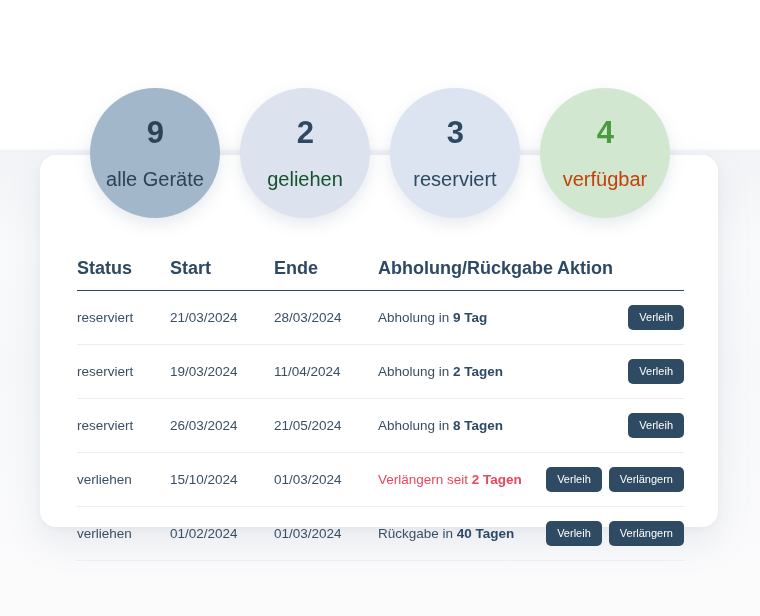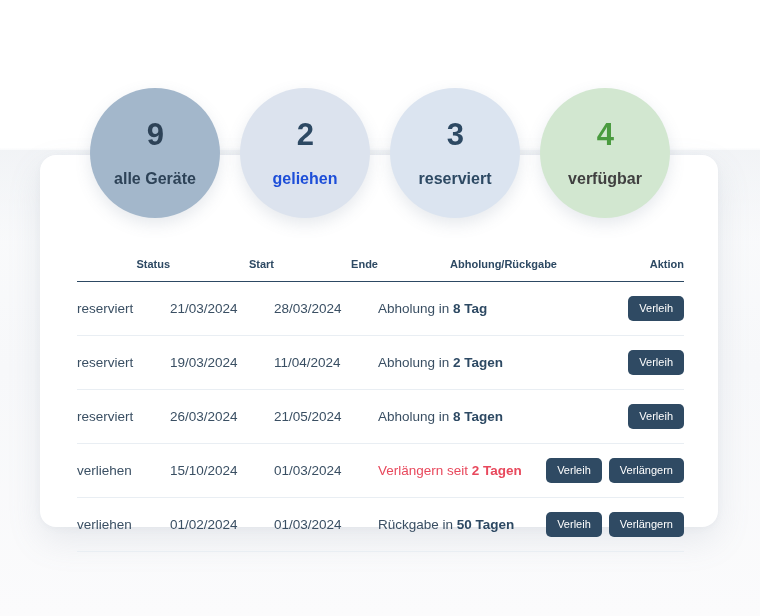"alle Geräte" .stat-circle .lbl { font-size: 16px -> 20px; font-weight: 700 -> 400 }
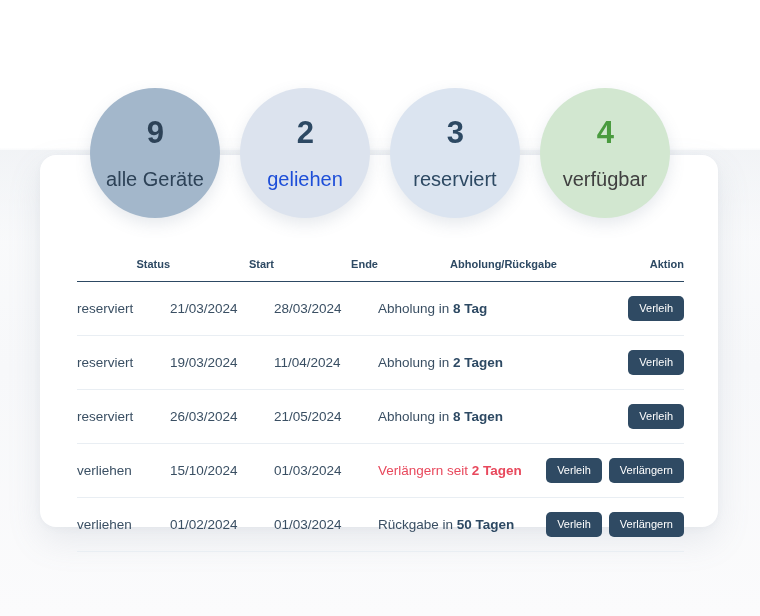"geliehen" div.lbl { color: #1d4ed8 -> #14532d }
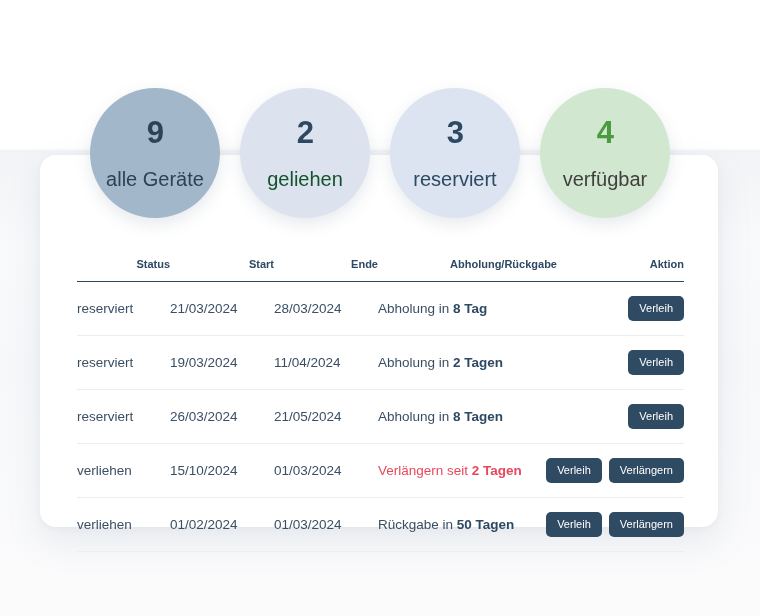"verfügbar" div.lbl { color: #404040 -> #c2410c }
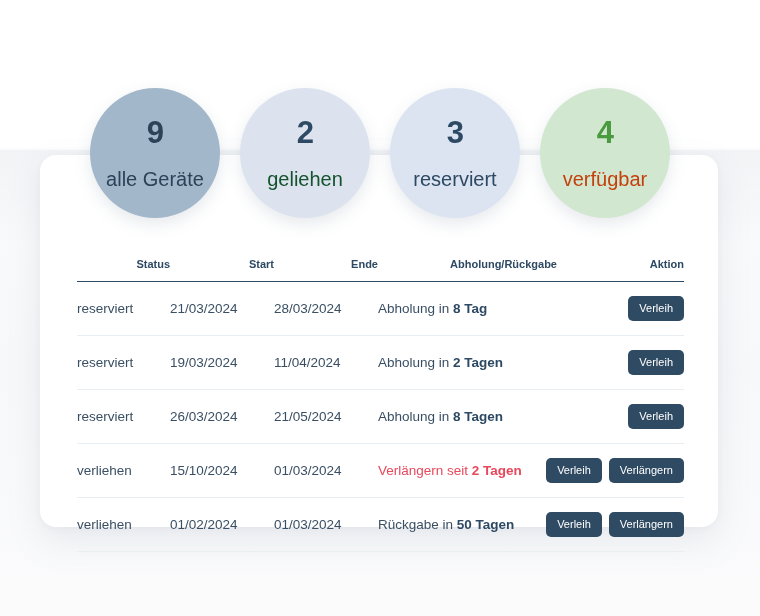"Status" table.tbl th { font-size: 11px -> 18px; text-align: right -> left }
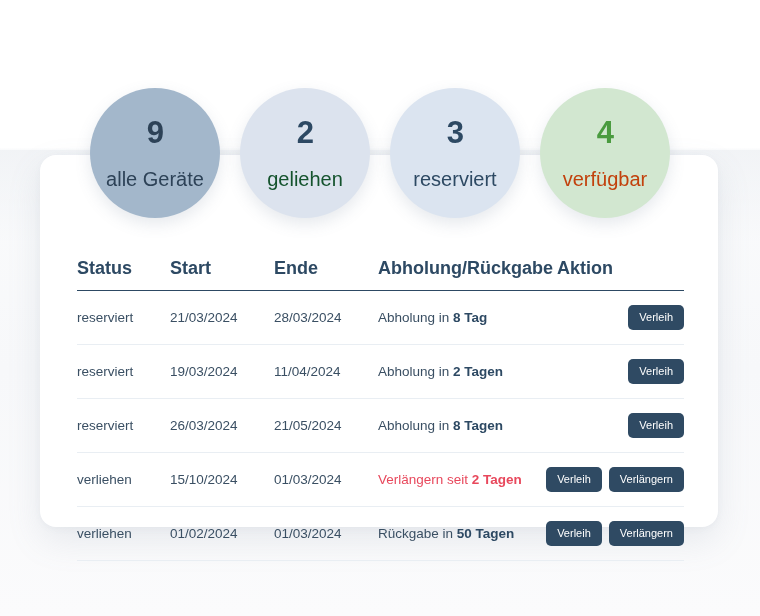"8 Tag" b { text: 8 -> 9 }
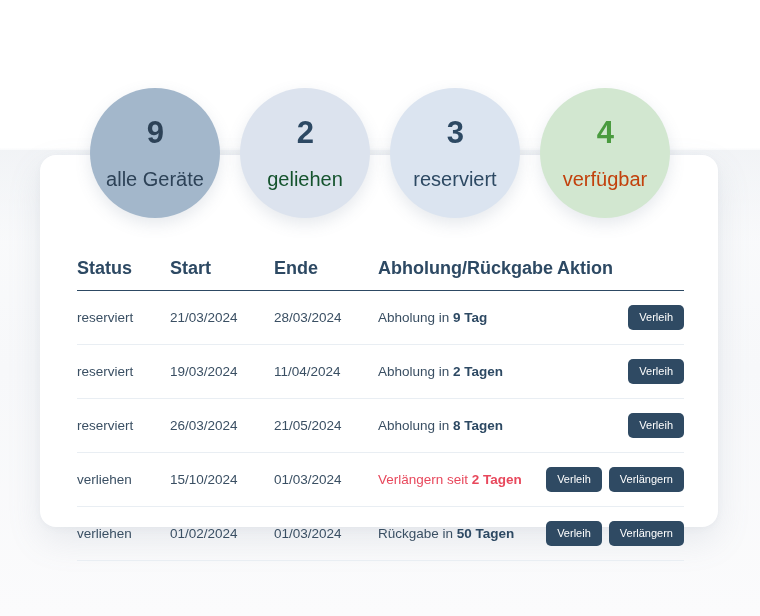"50 Tagen" b { text: 50 -> 40 }
